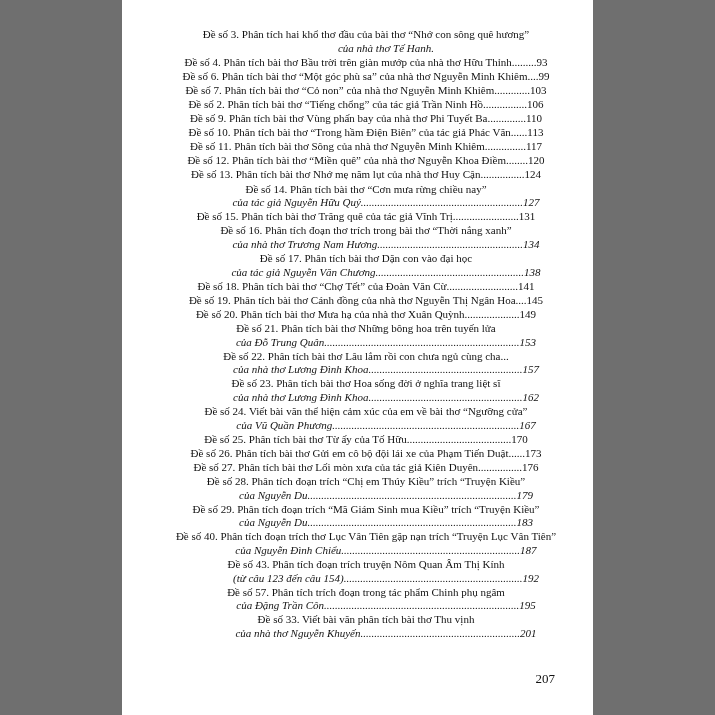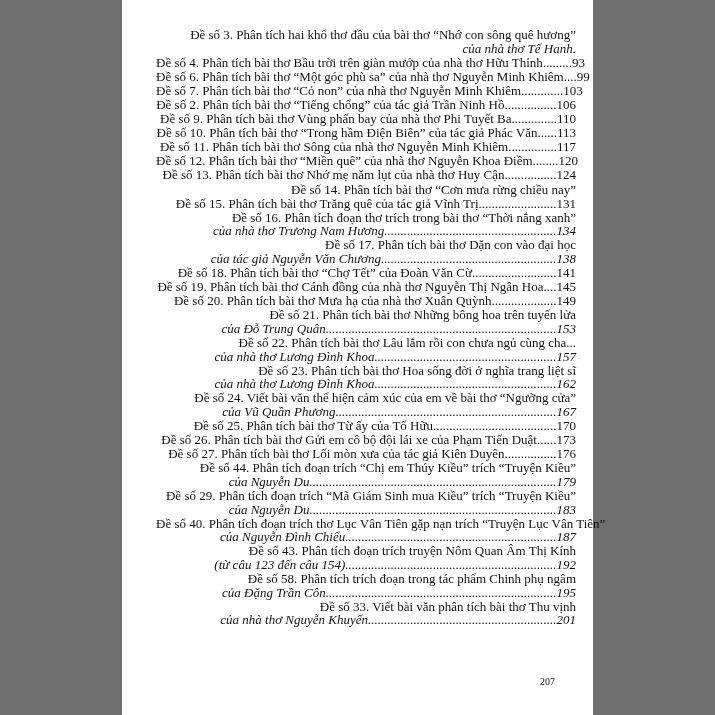"Đề số 3. Phân tích" .entry { font-size: 13px -> 11px; text-align: right -> center }
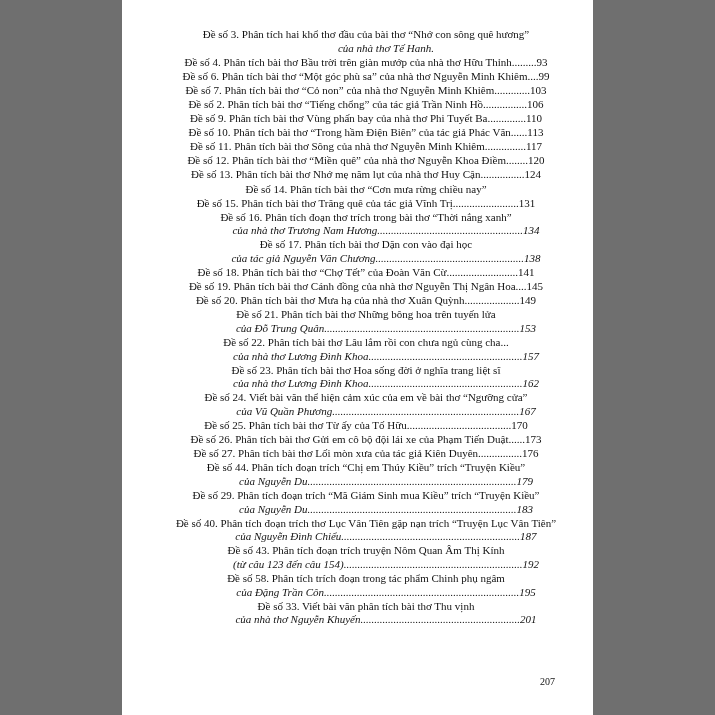"của tác giả Nguyễn Hữu" span.line { html: none -> <span>của tác giả Nguyễn Hữu Quý...........................................................127</span> }
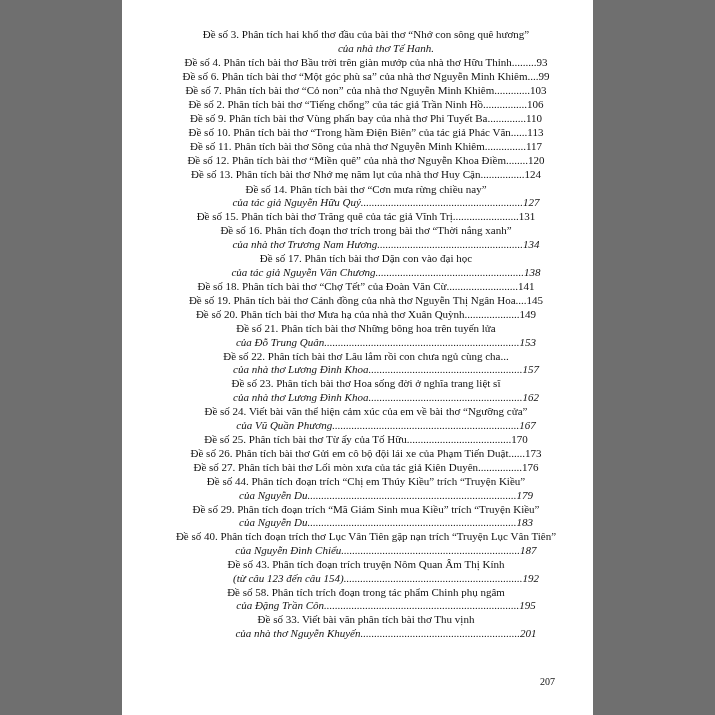"Đề số 44. Phân tích" span.line { text: 44 -> 28 }
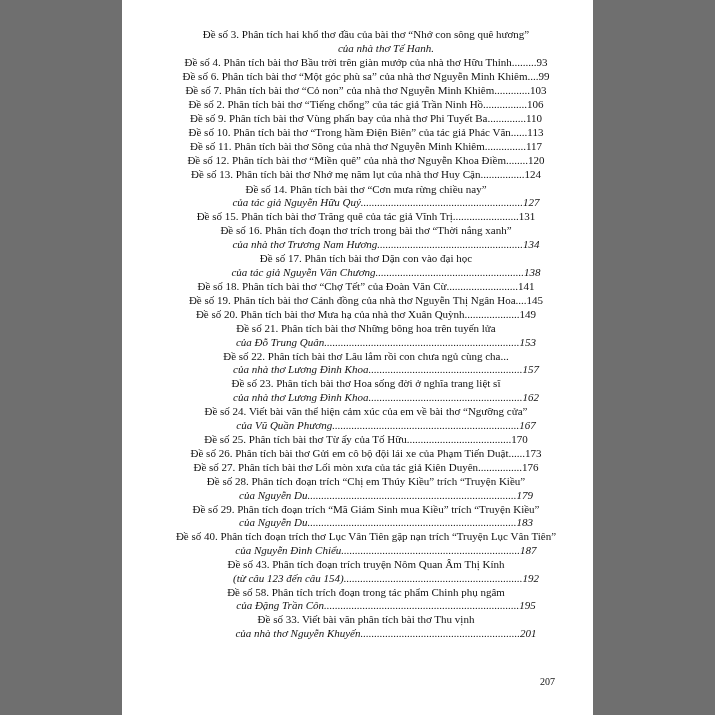"Đề số 58. Phân tích" span.line { text: 58 -> 57 }
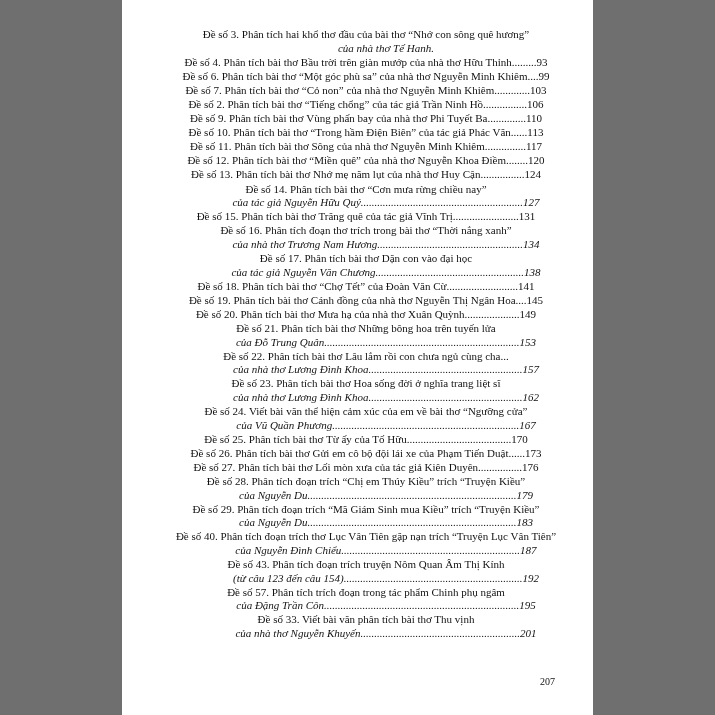"207" .folio { font-size: 10px -> 13px }
